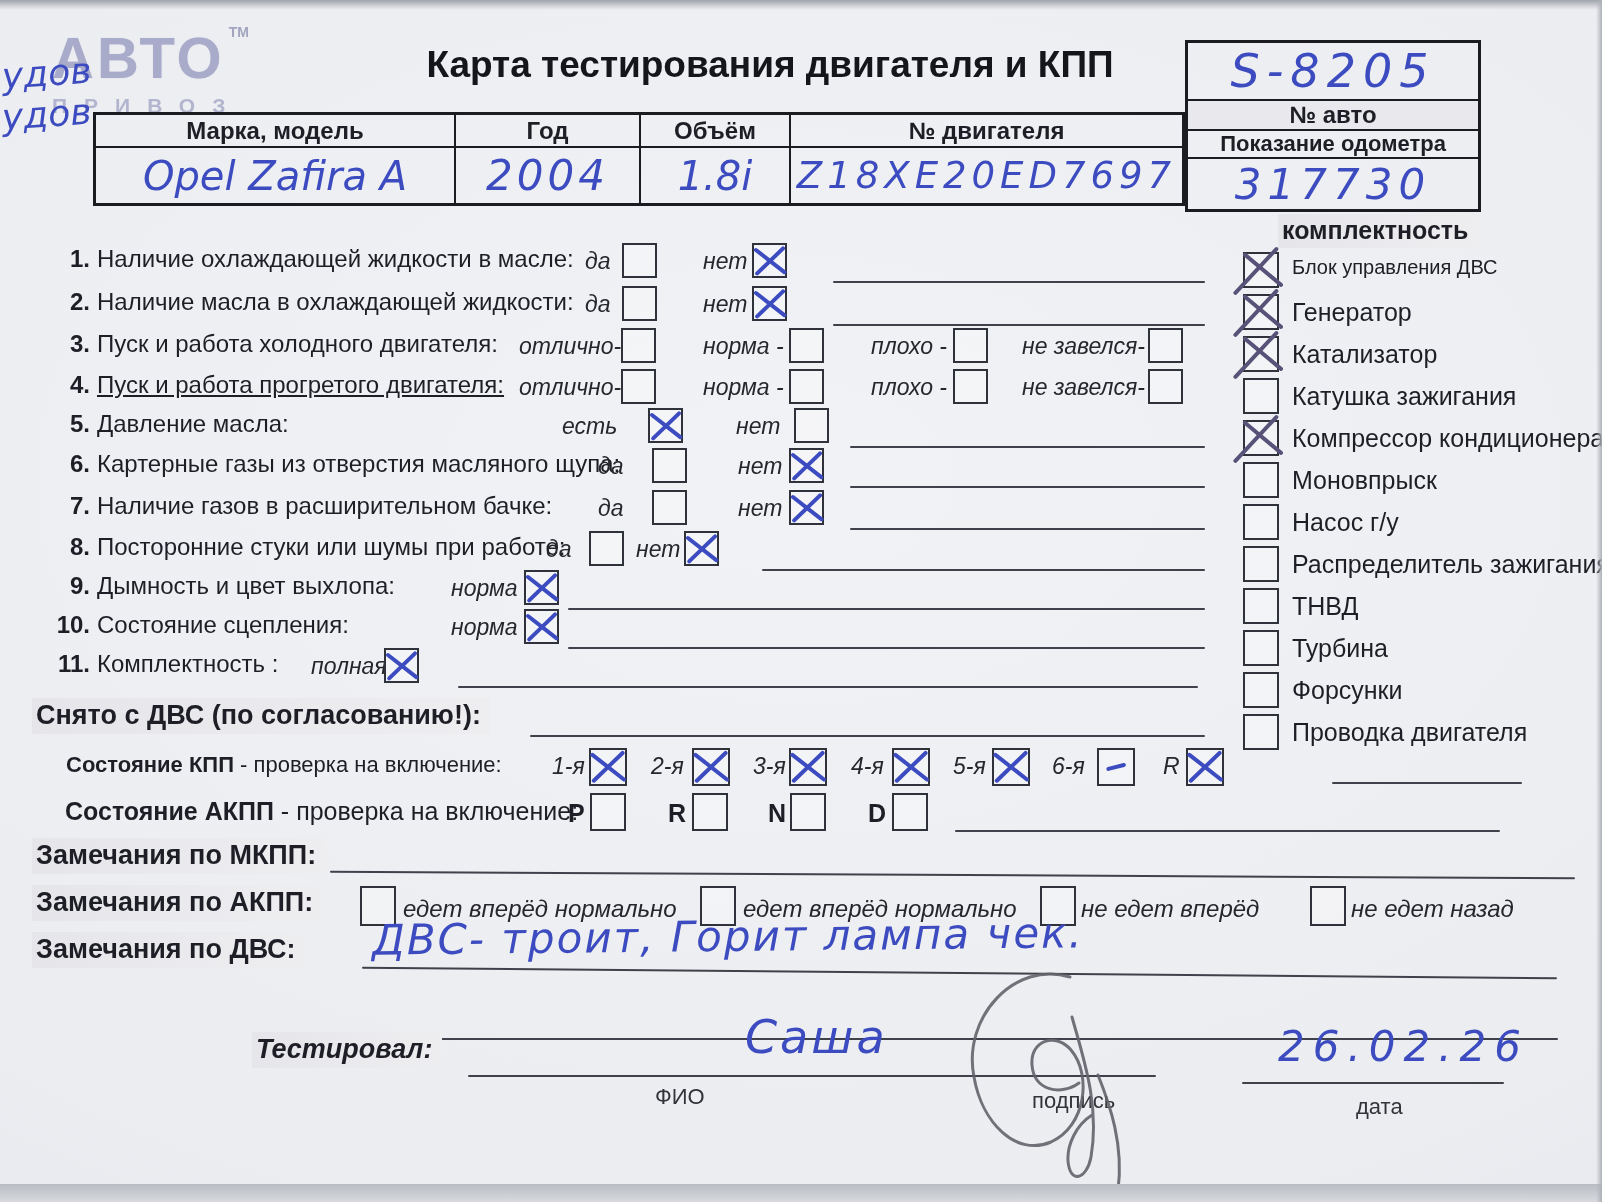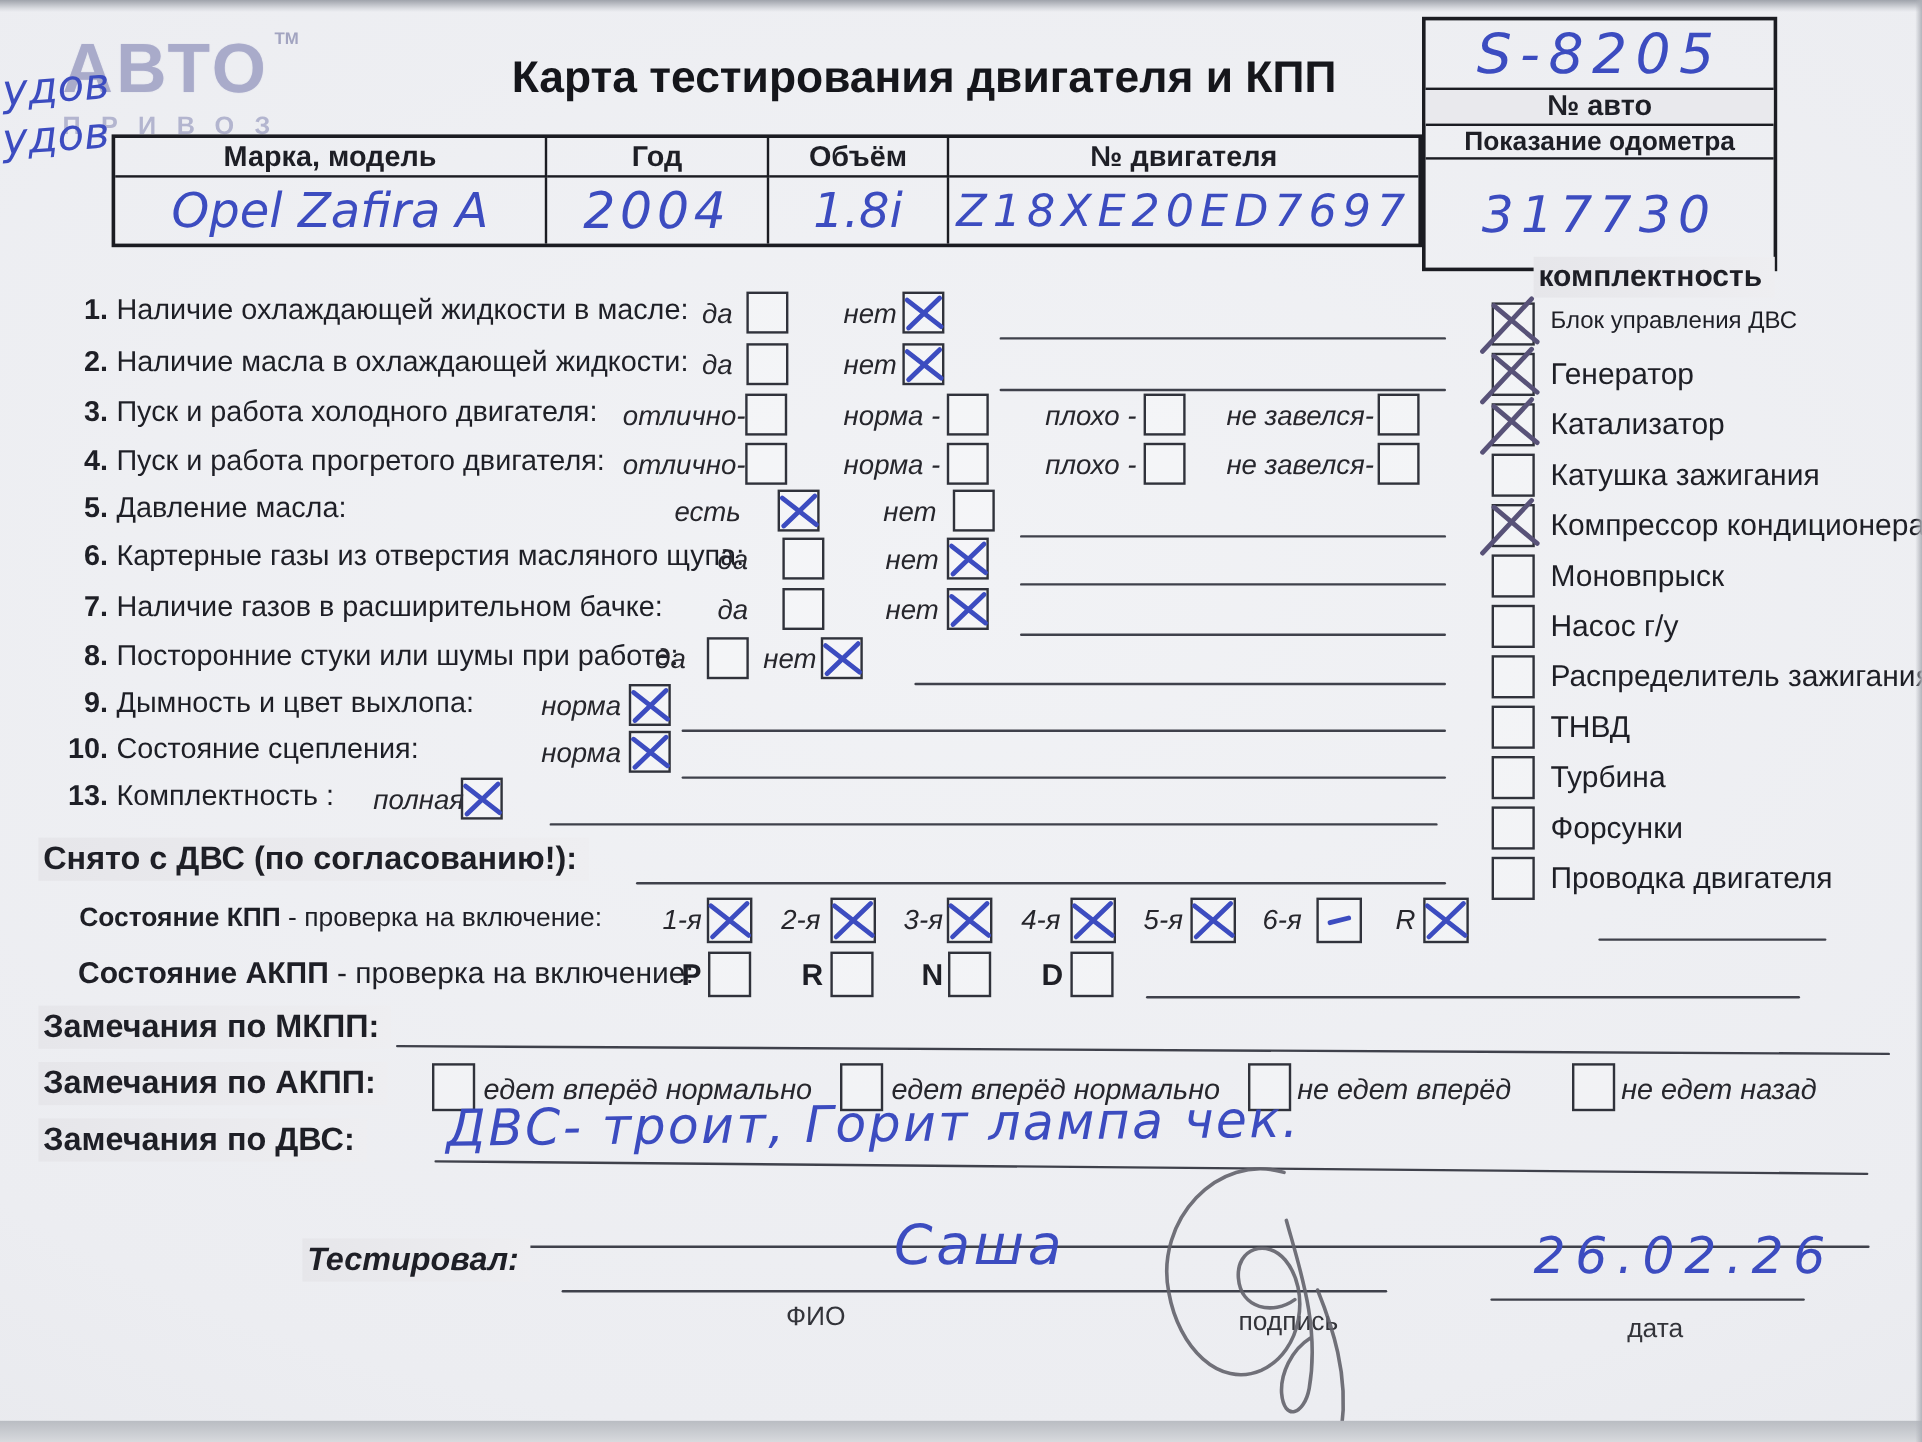"S-8205" .cbx { height: 212px -> 172px; top: 14px -> 40px }
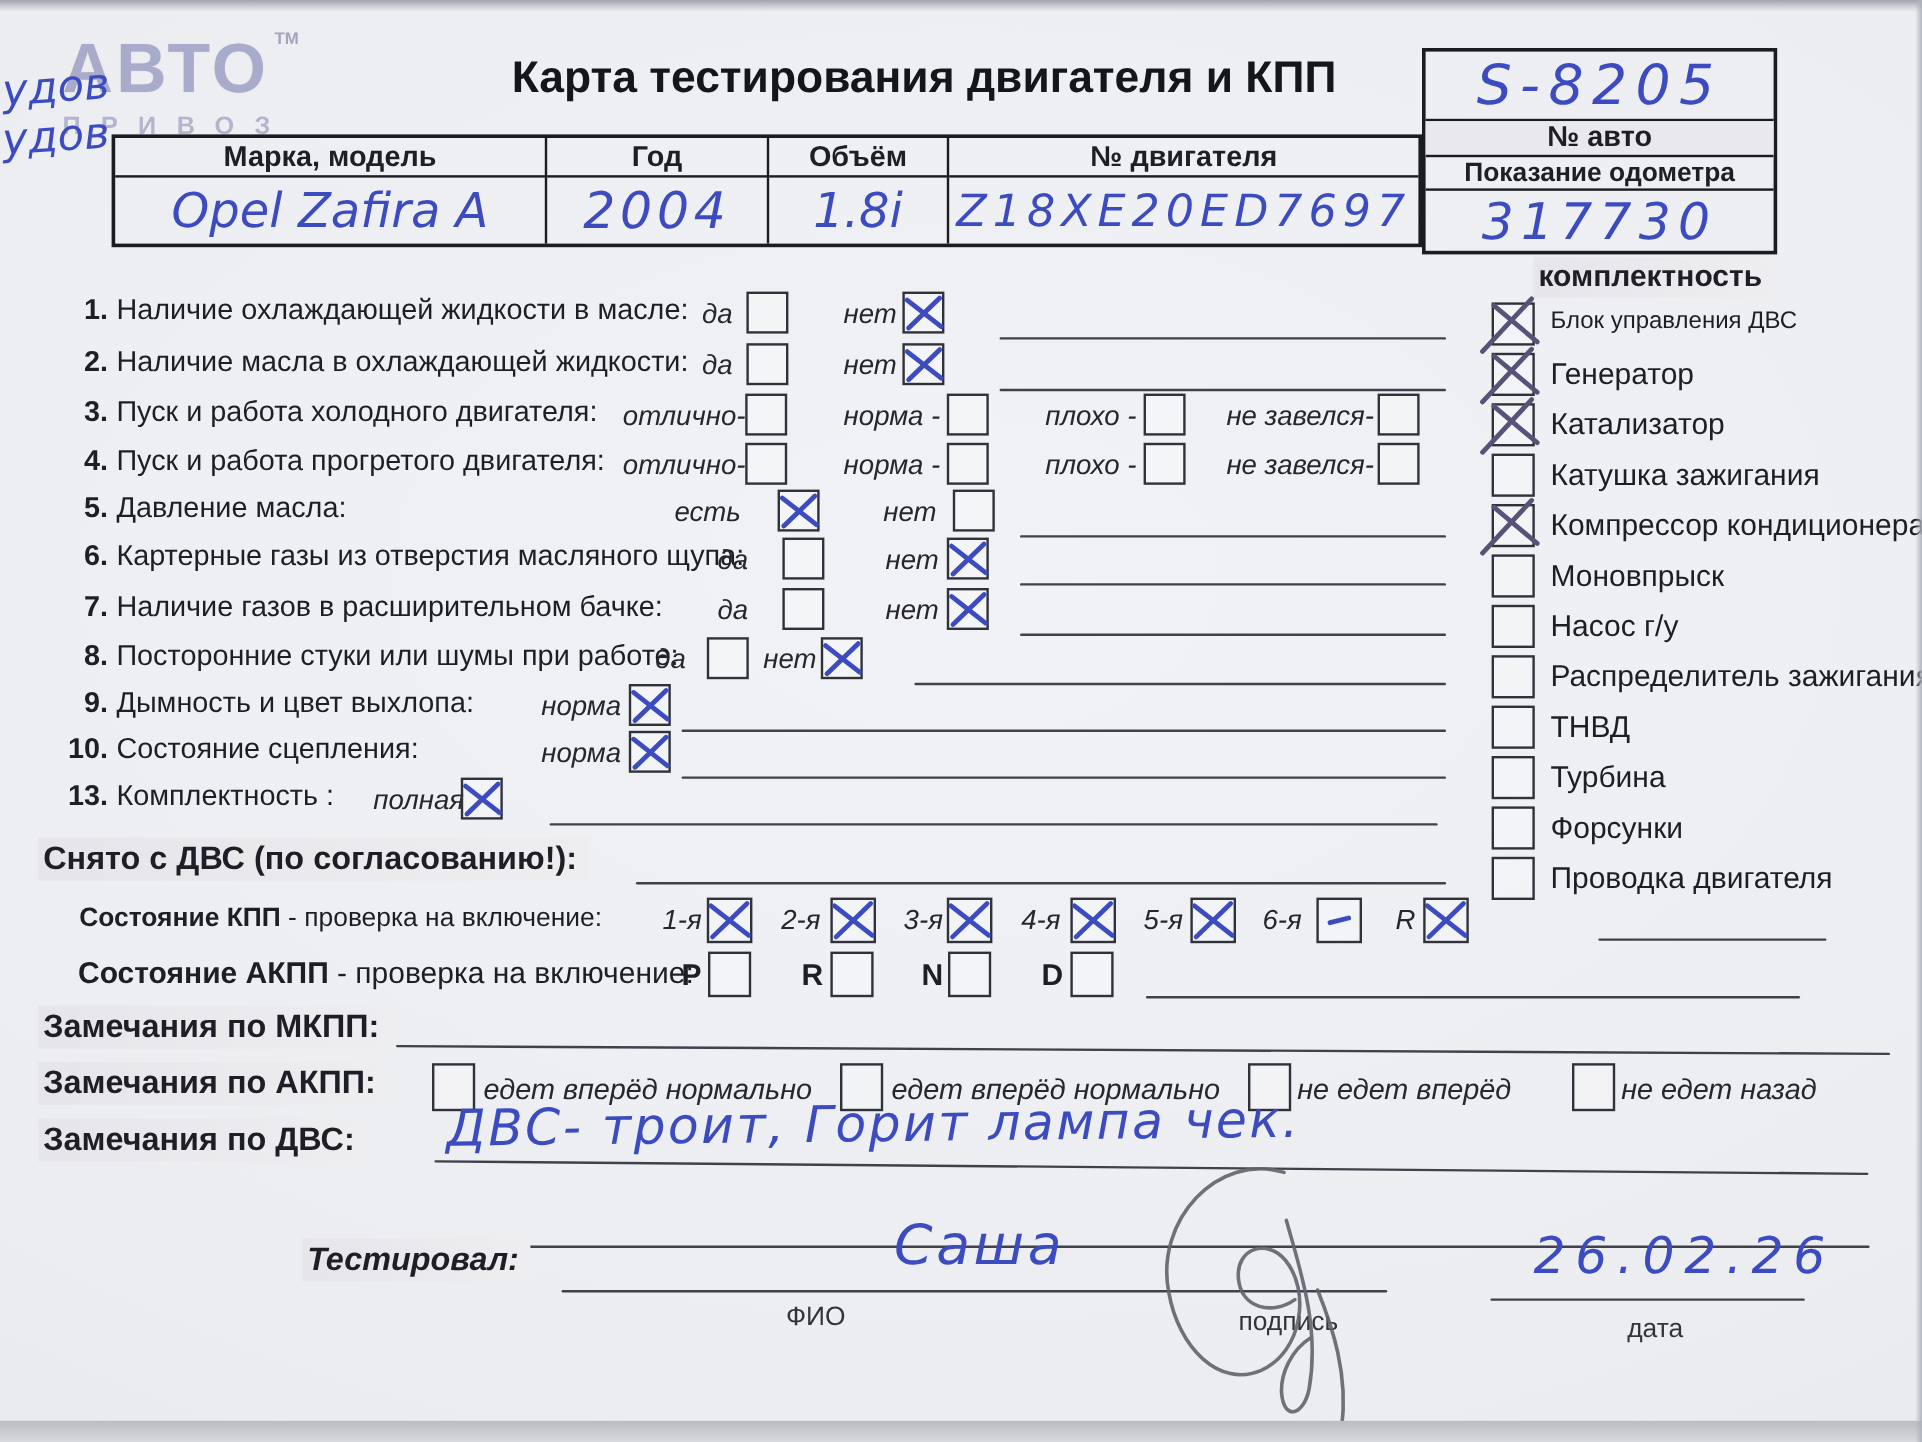"Пуск и работа прогретого двигателя:" div.itxt { text-decoration: none -> underline }
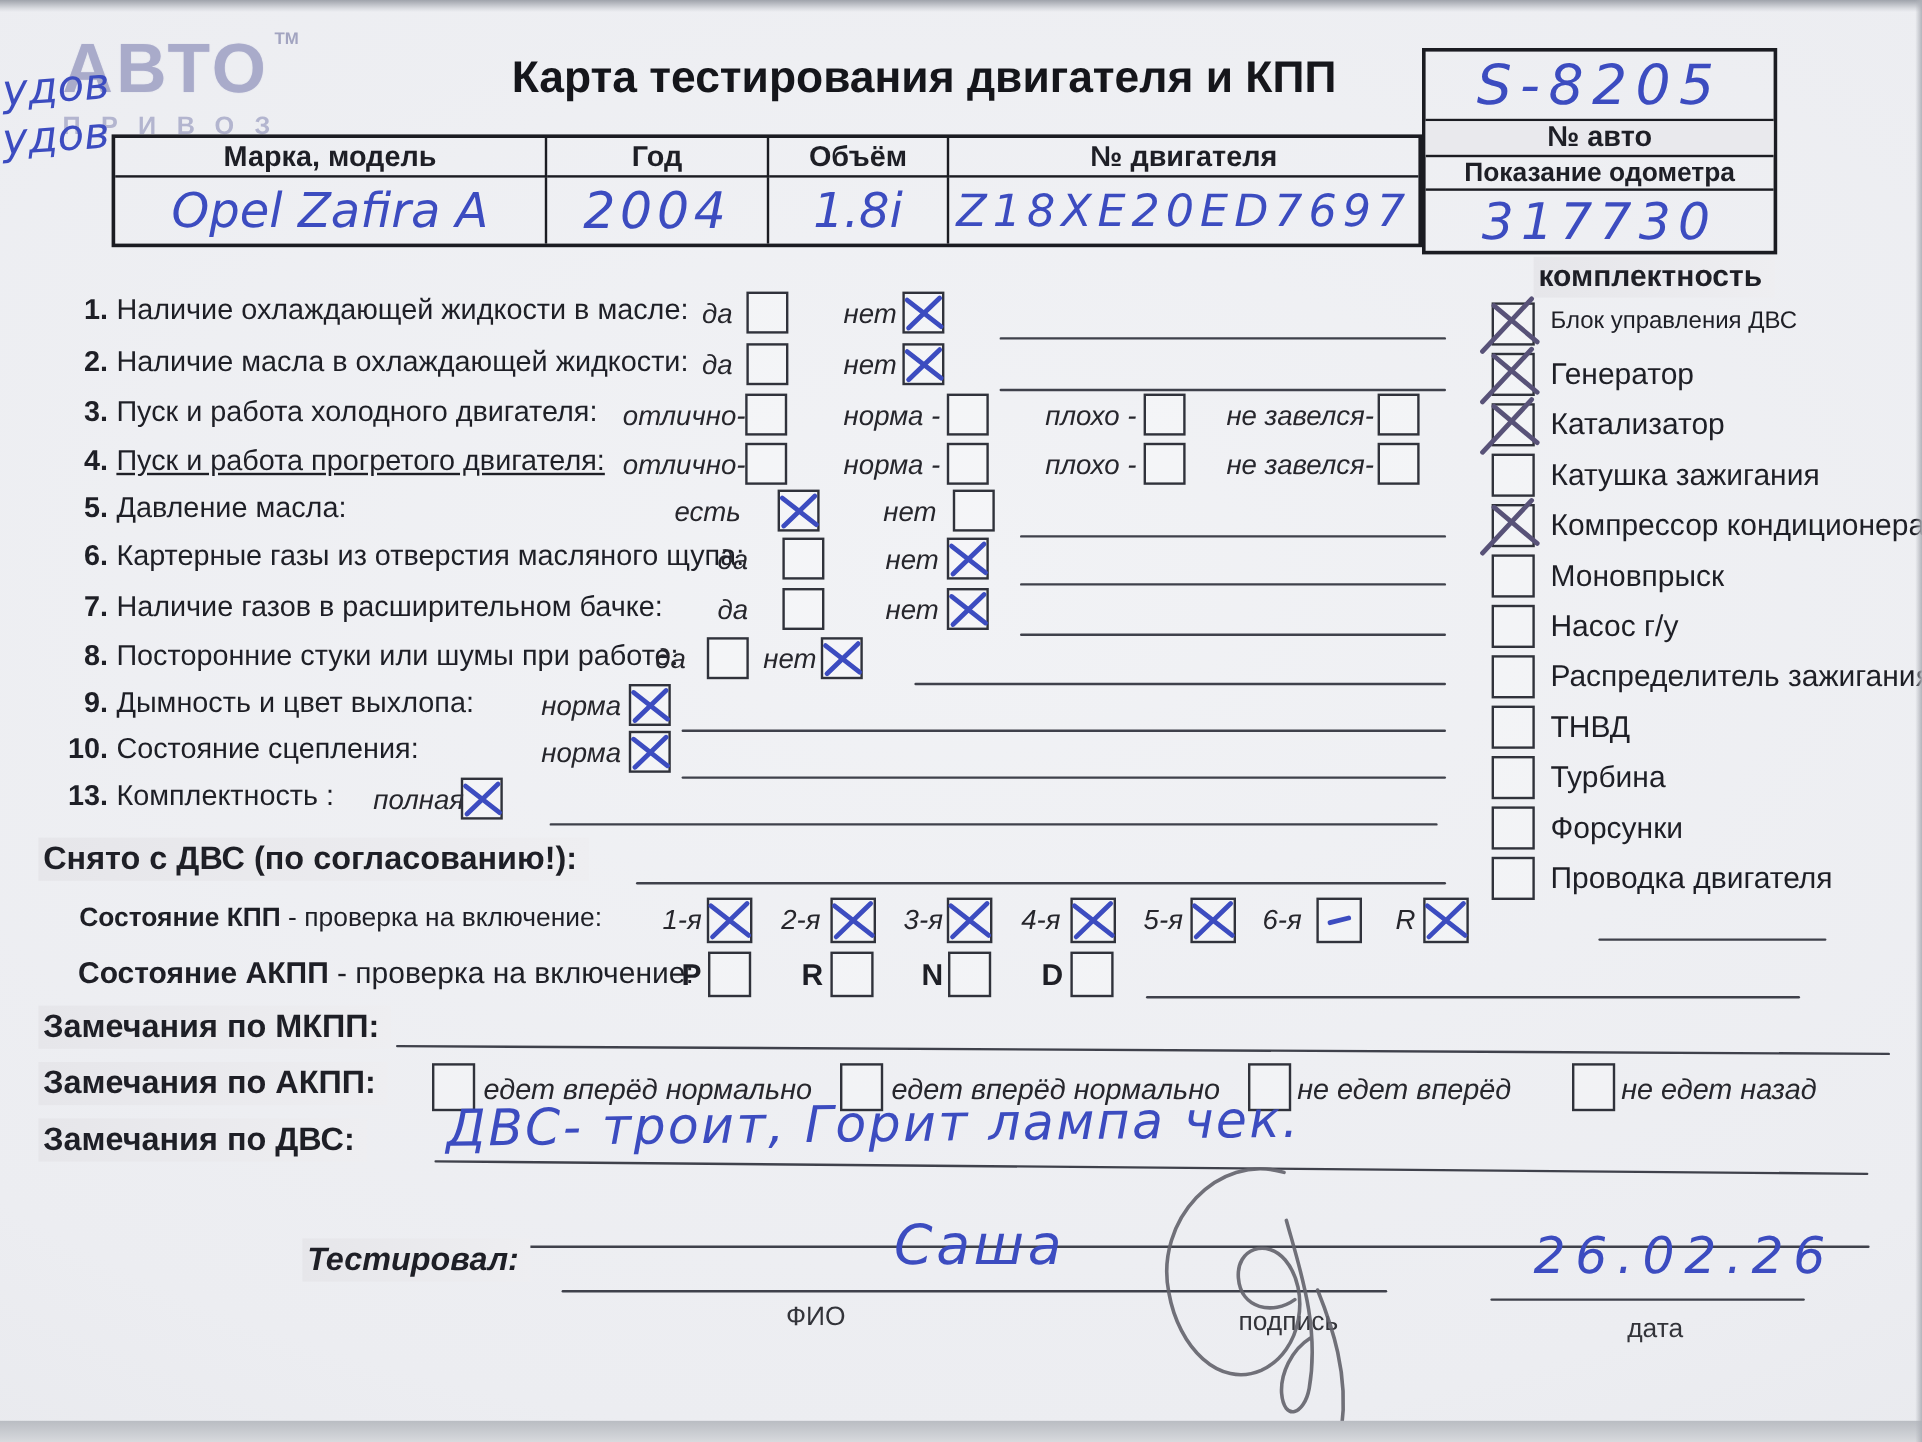"13." div.num { text: 13 -> 11 }
